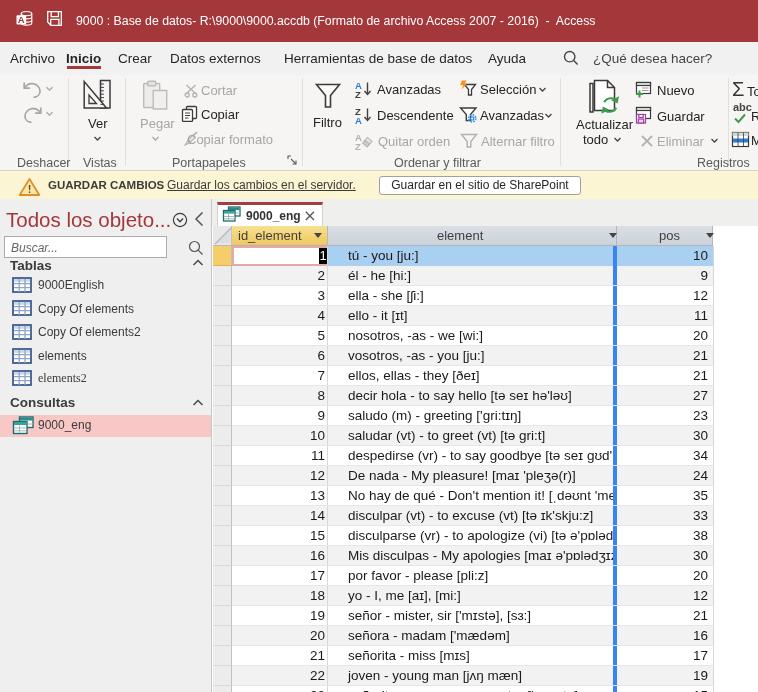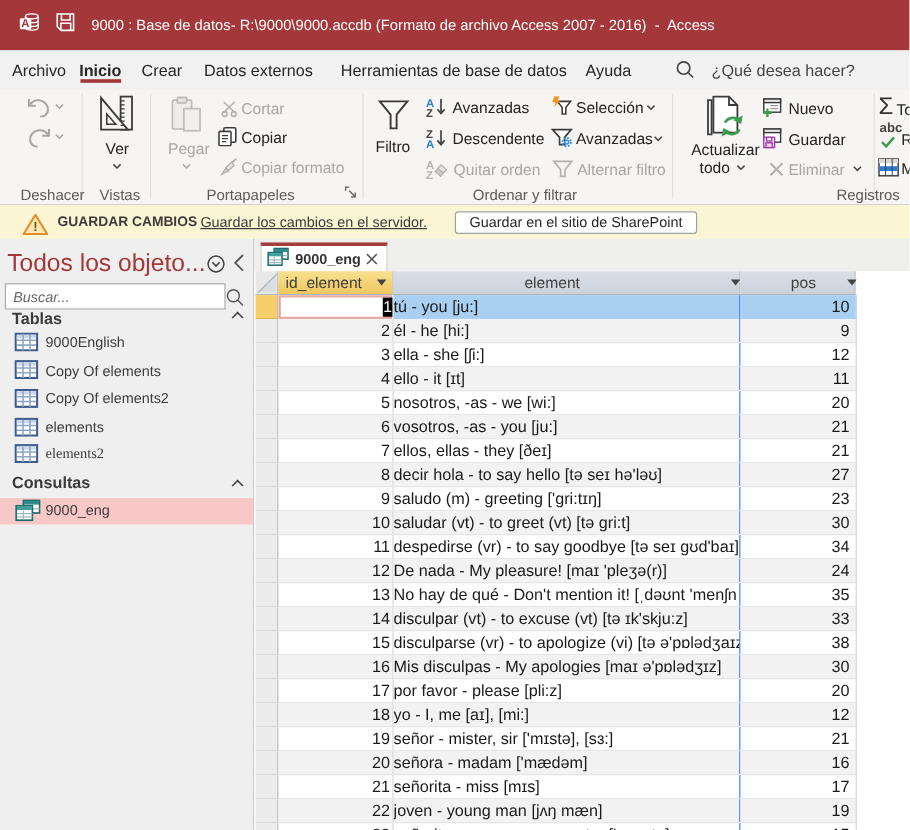"Copiar formato" div.rtext { left: 201px -> 187px }
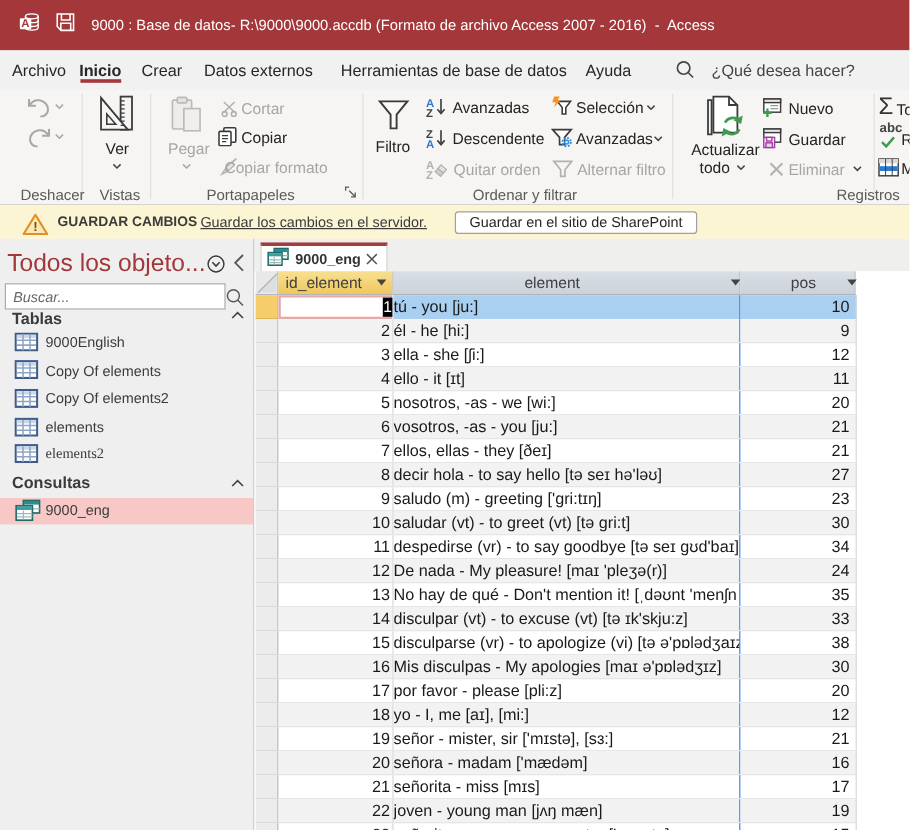"Buscar..." #searchbox { width: 184px -> 163px }
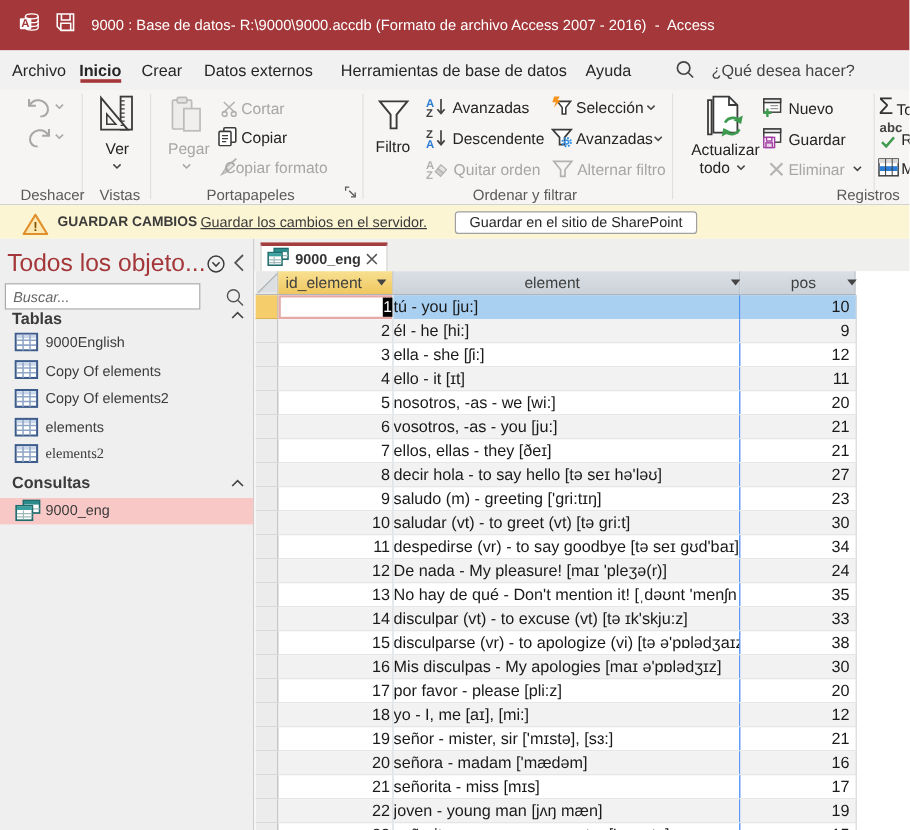"tú - you [ju:]" .cel { border-right: 1px solid #3b82f6 -> 4px solid #3b82f6; padding: 2px 0 0 0 -> 2px 0 0 20px }
